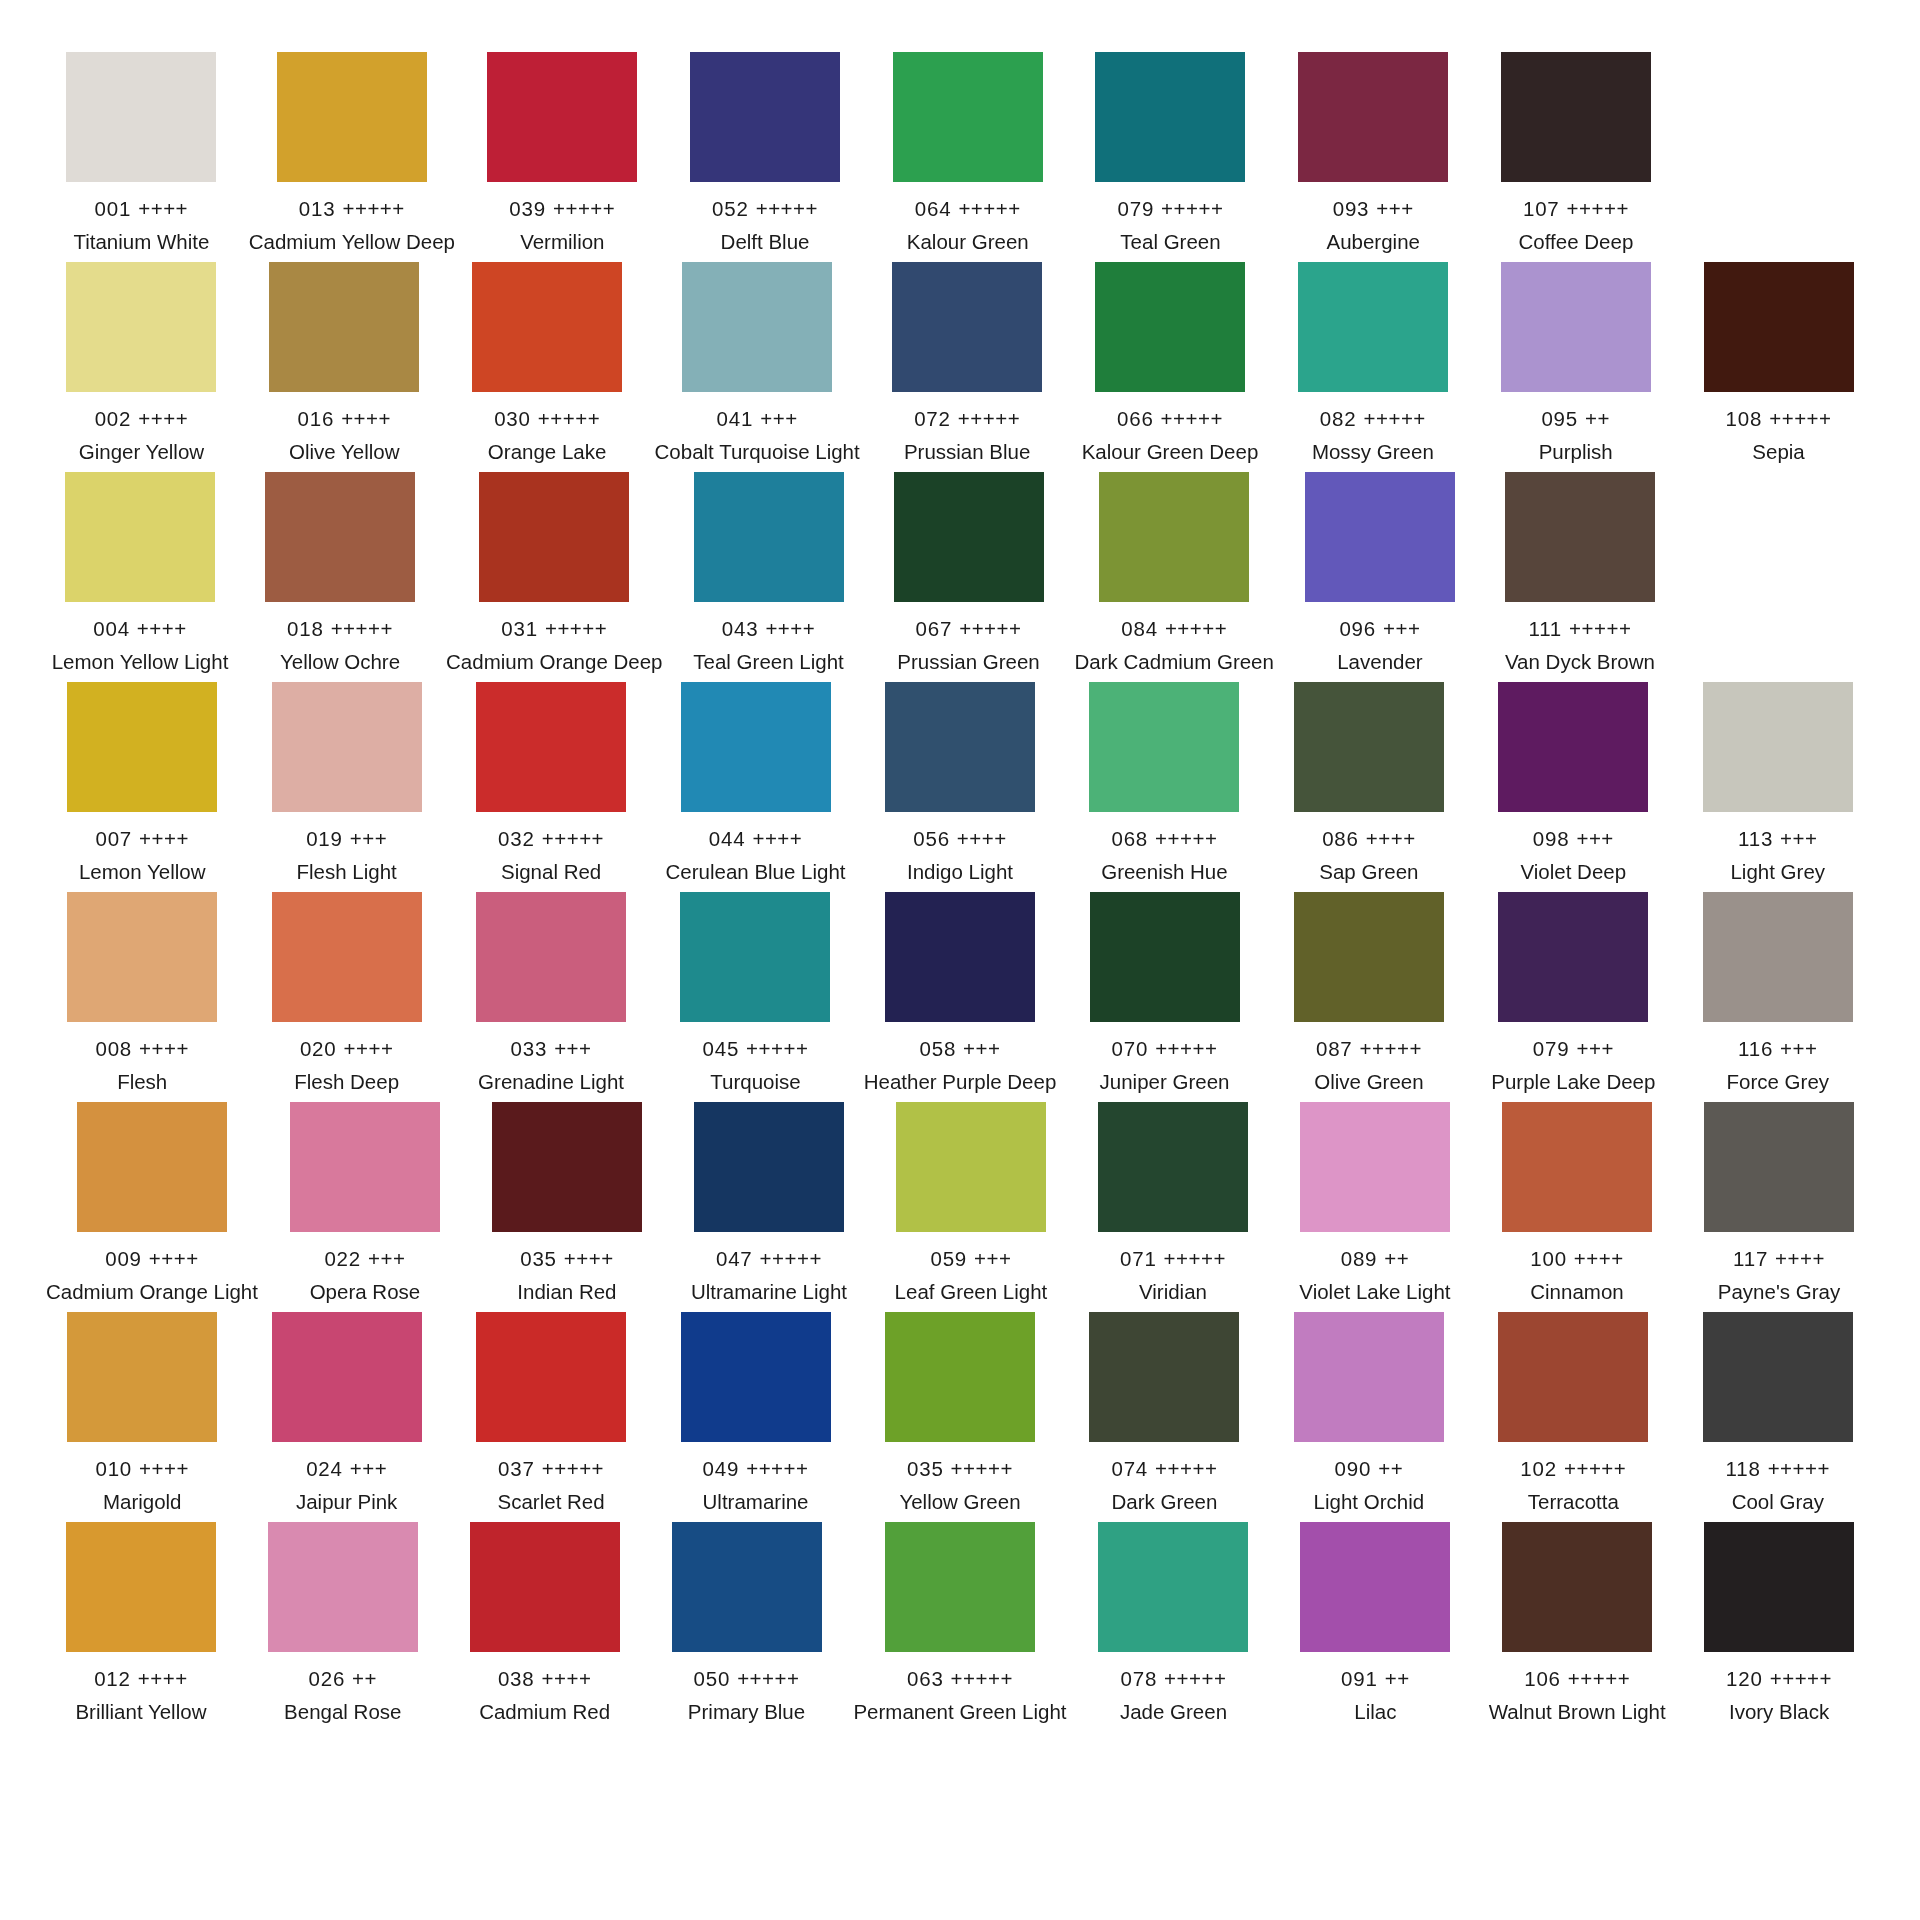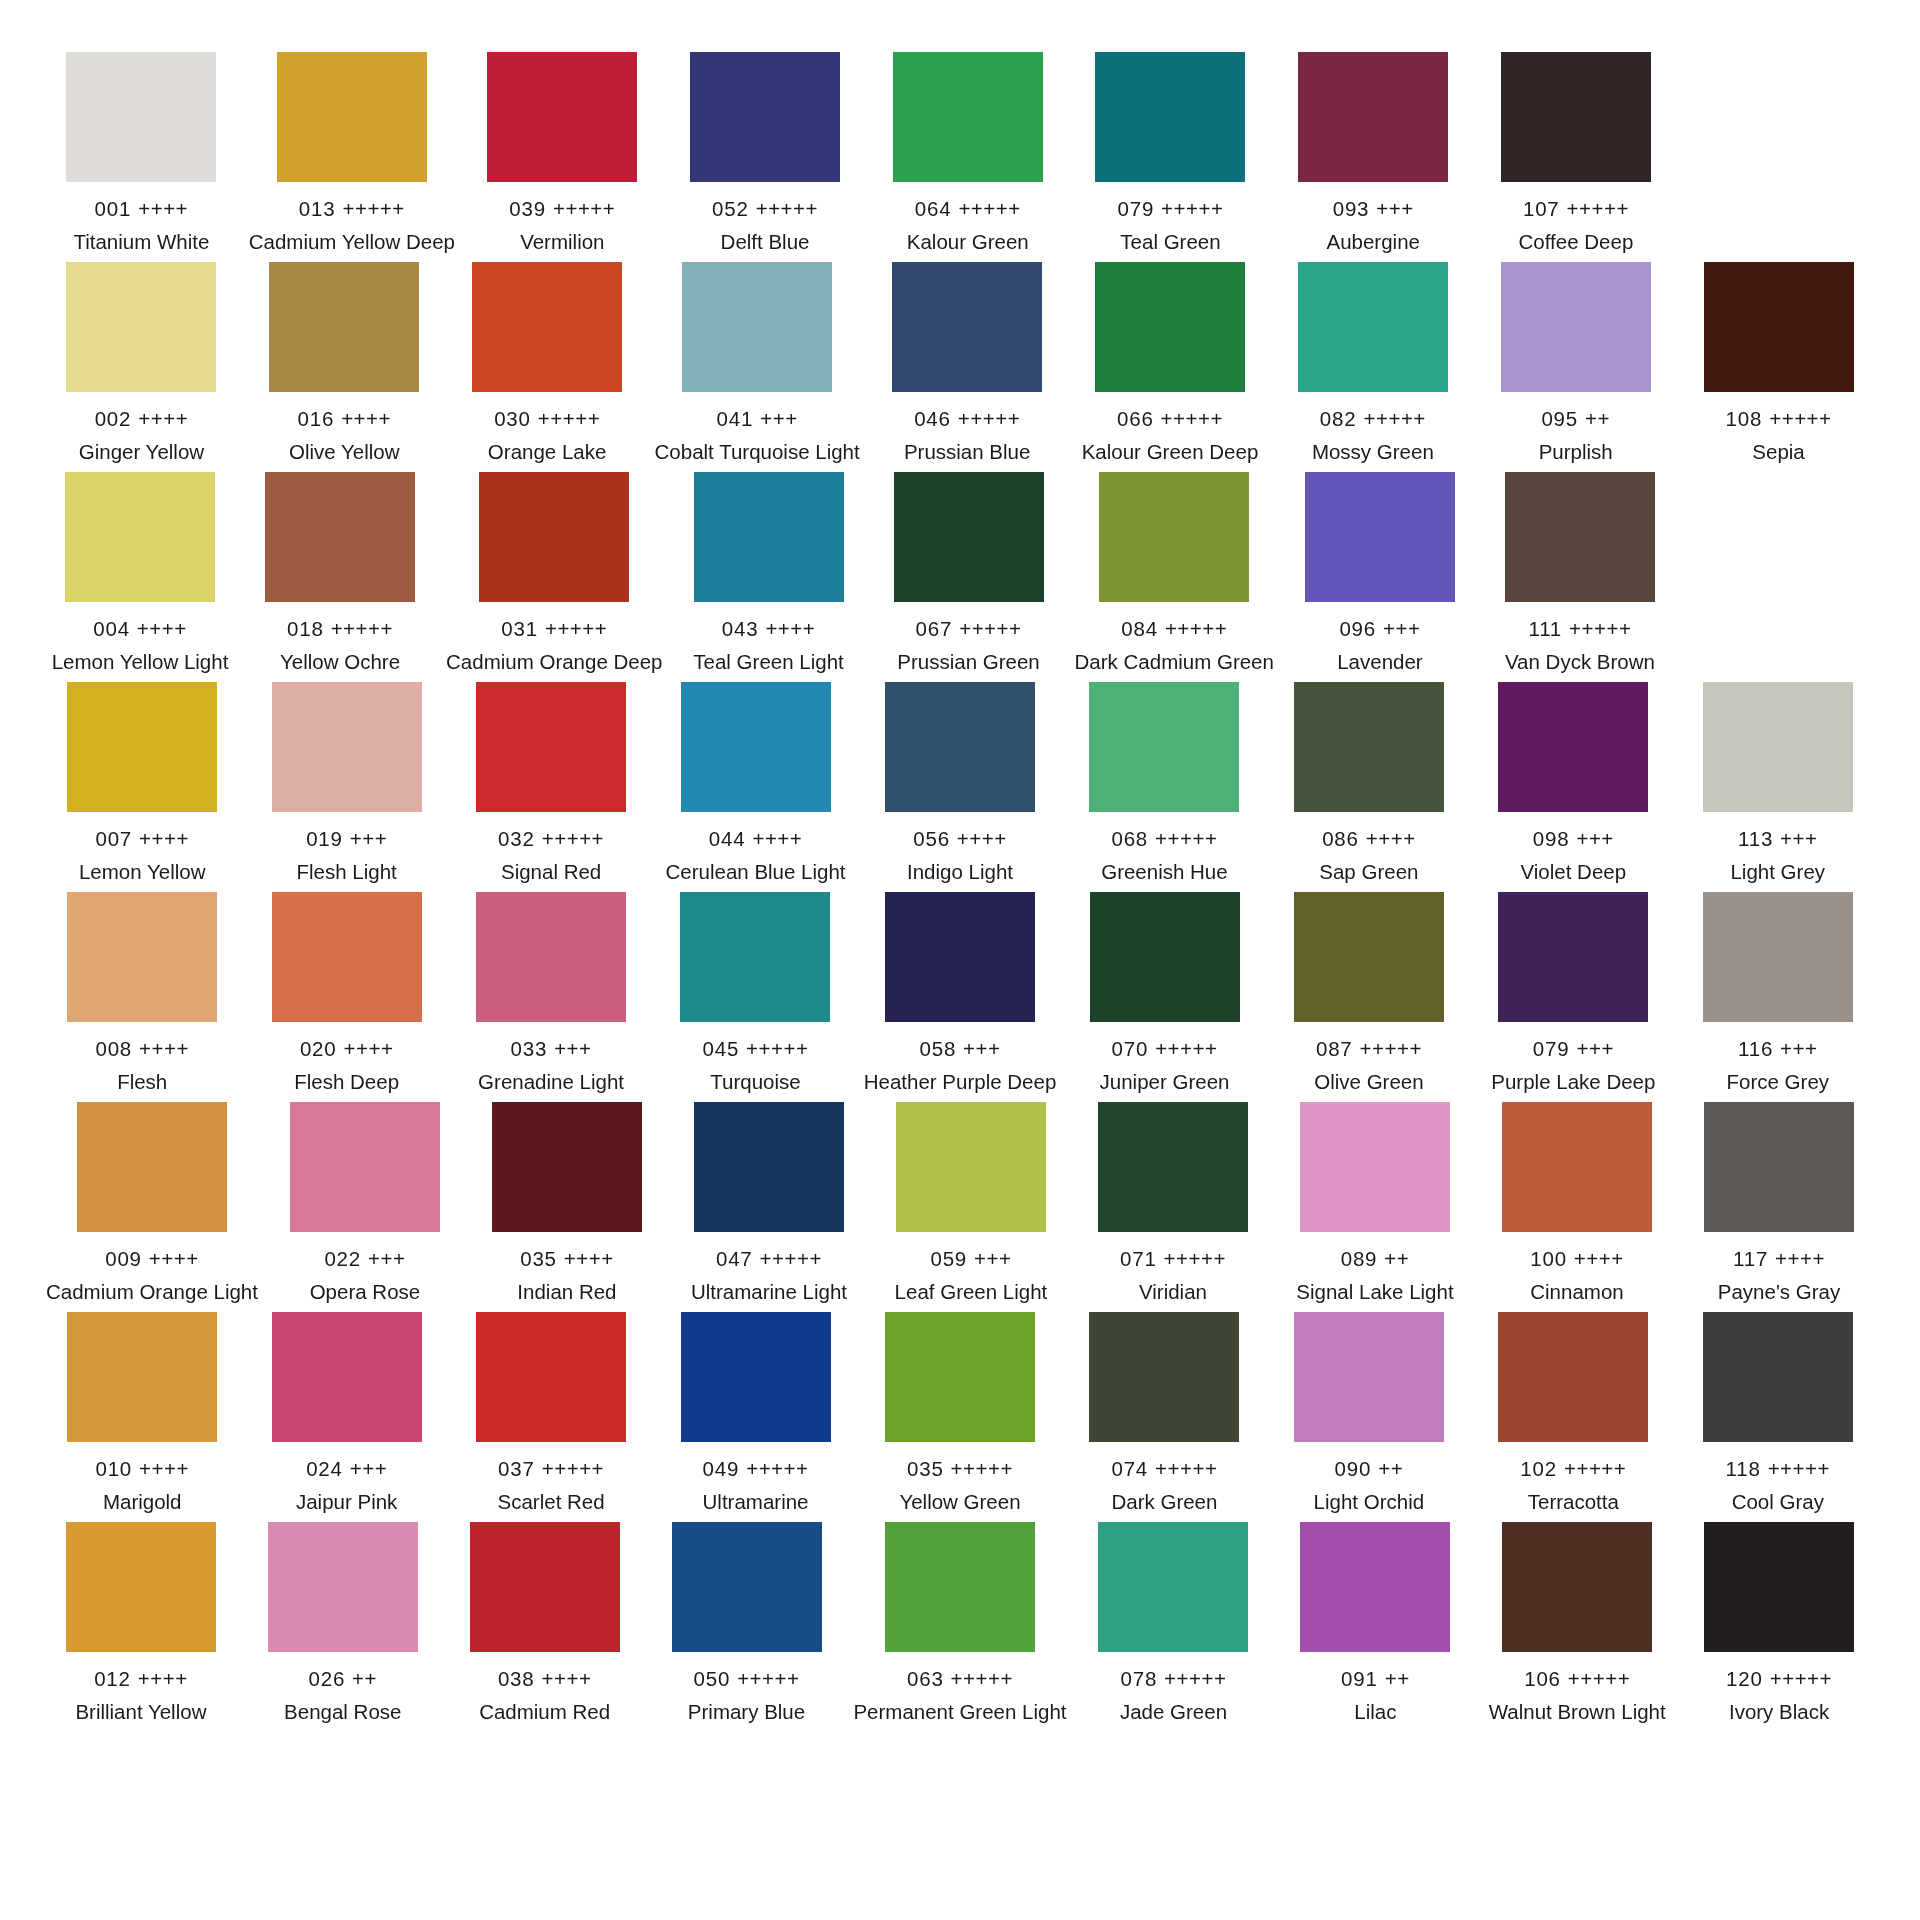"046" span.code { text: 046 -> 072 }
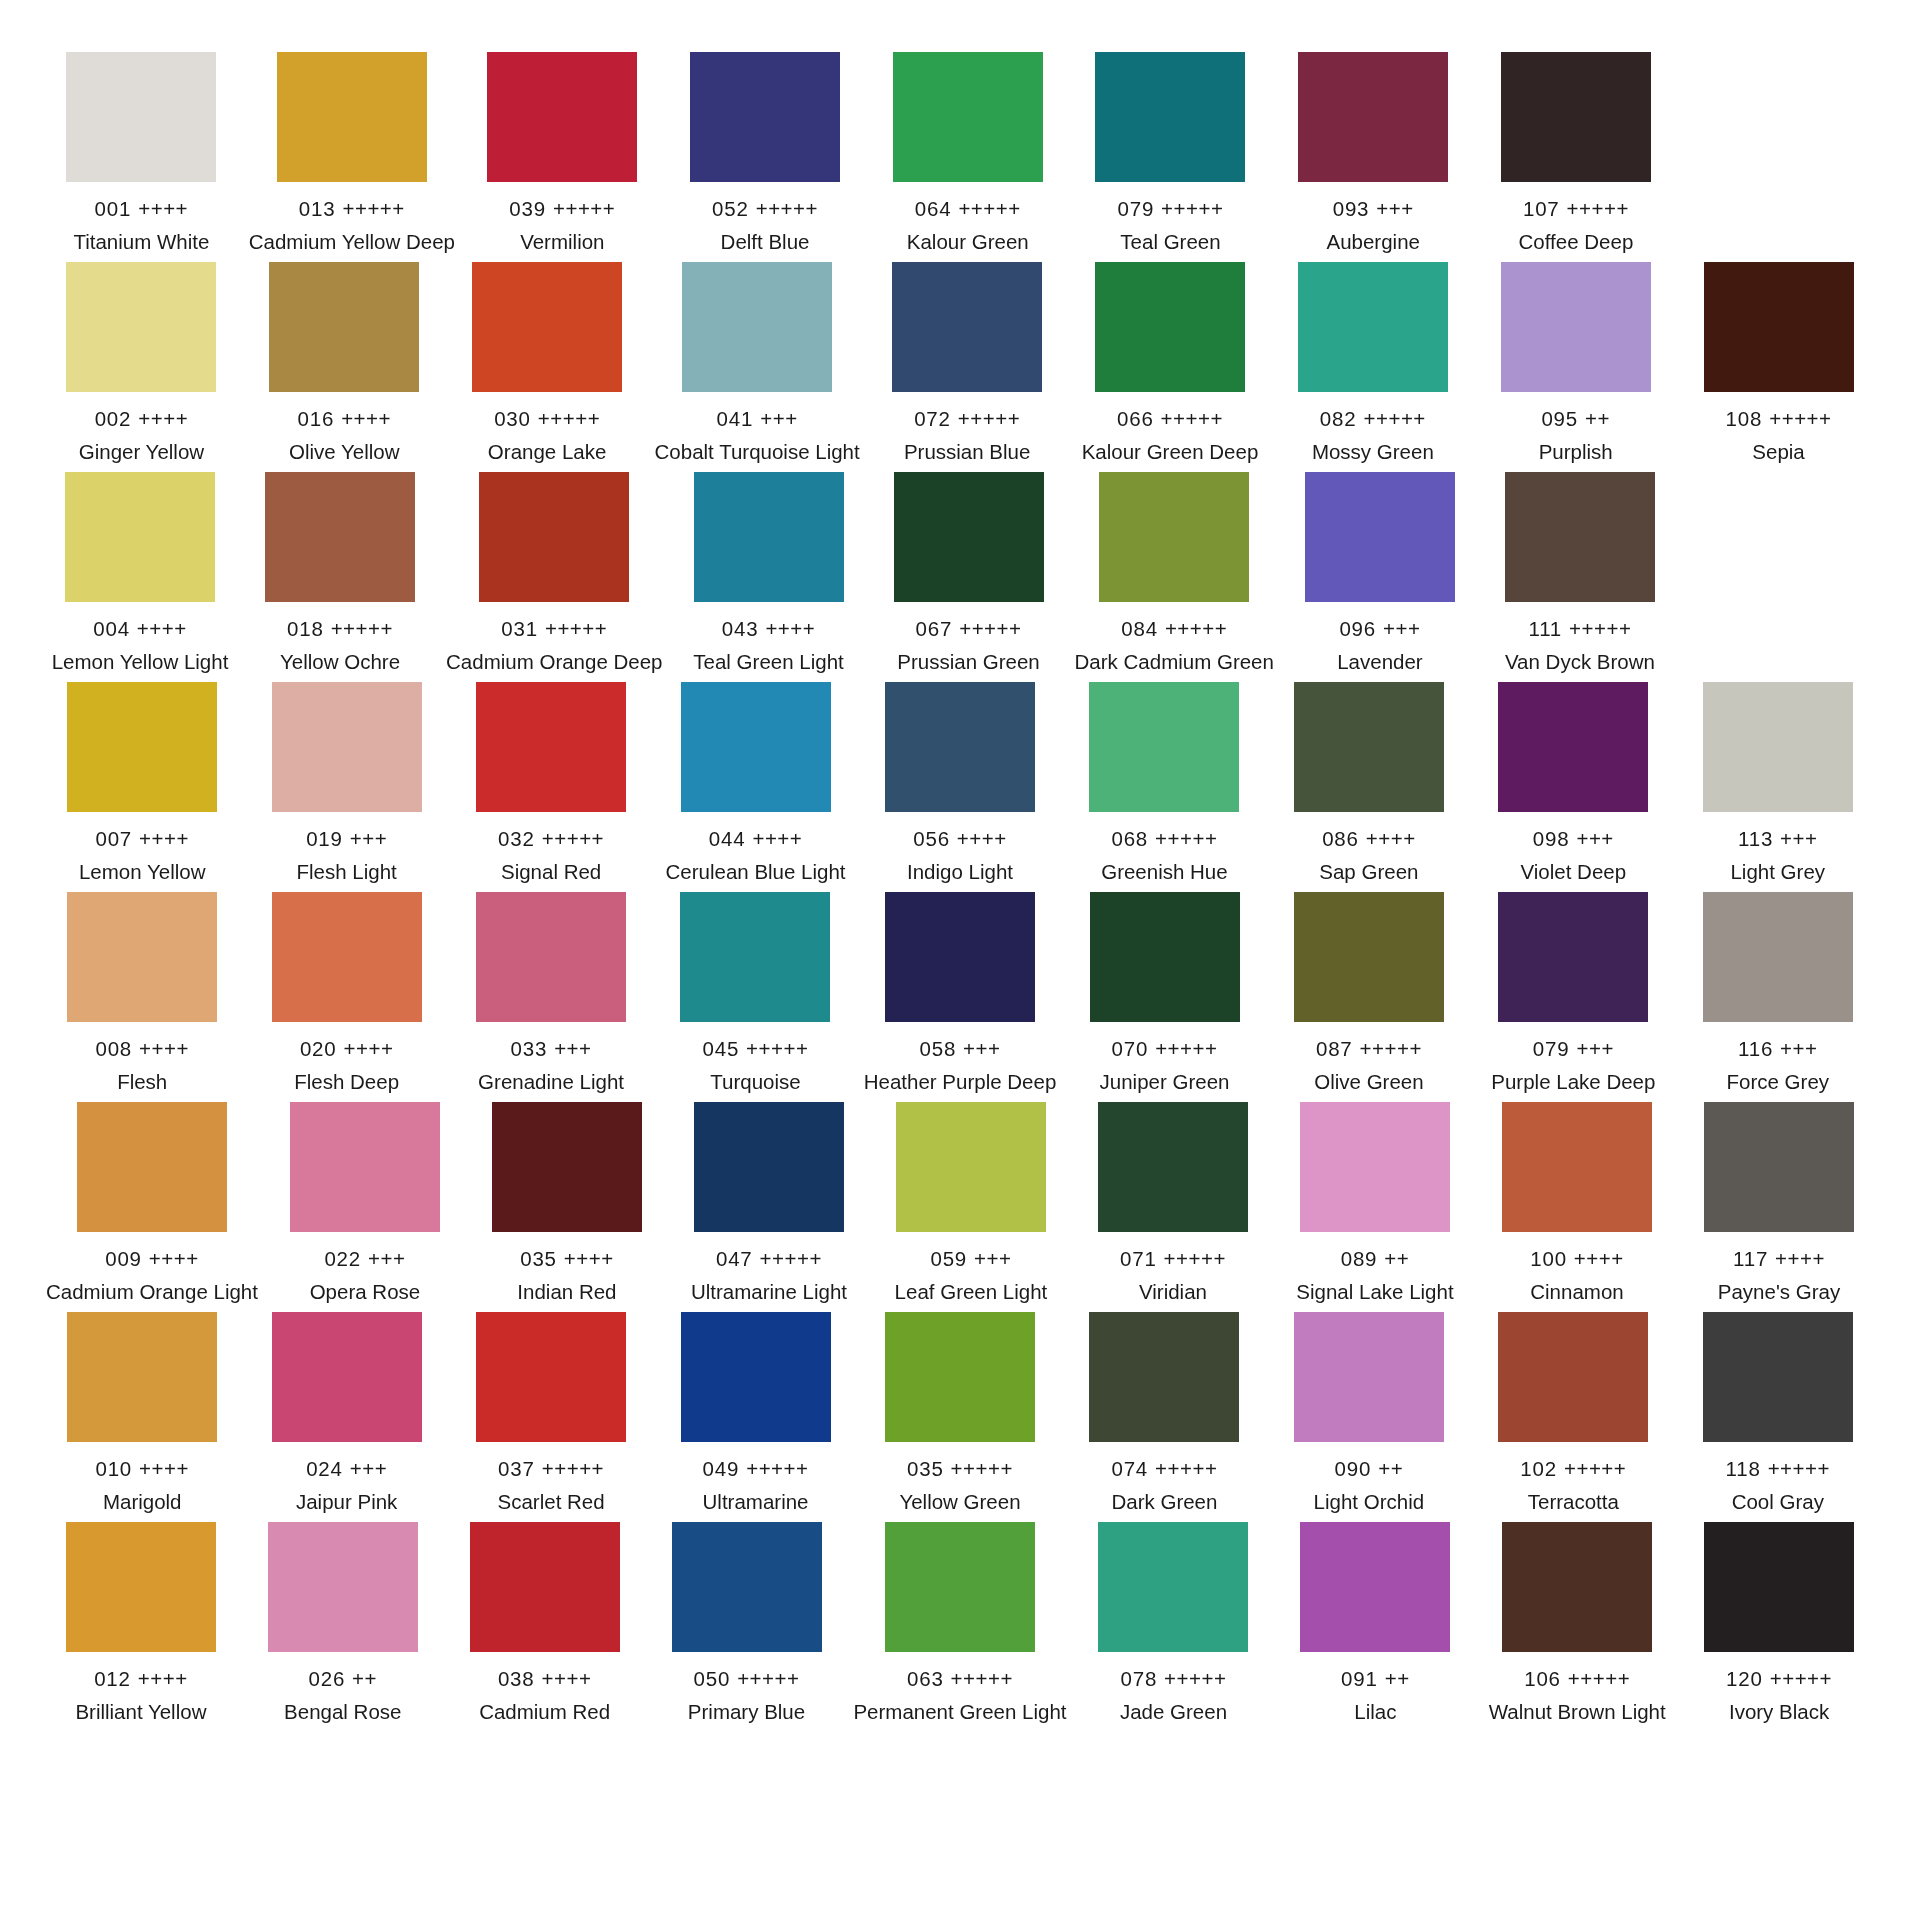"Signal Lake Light" div.name { text: Signal -> Violet }
